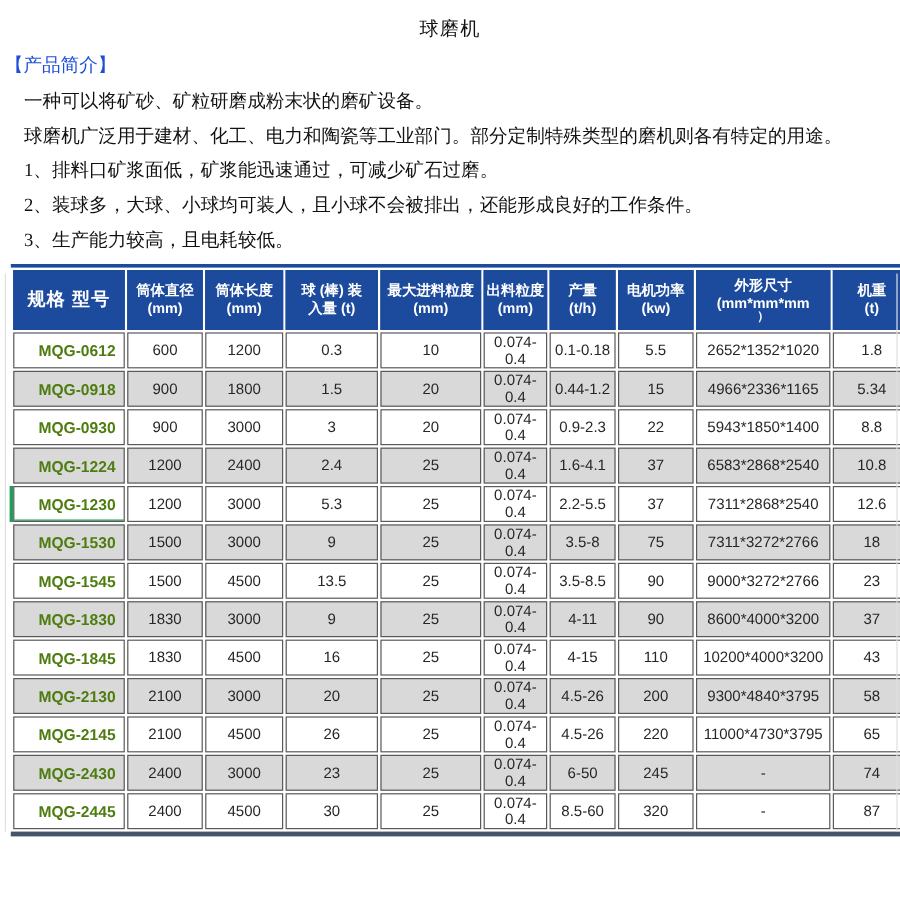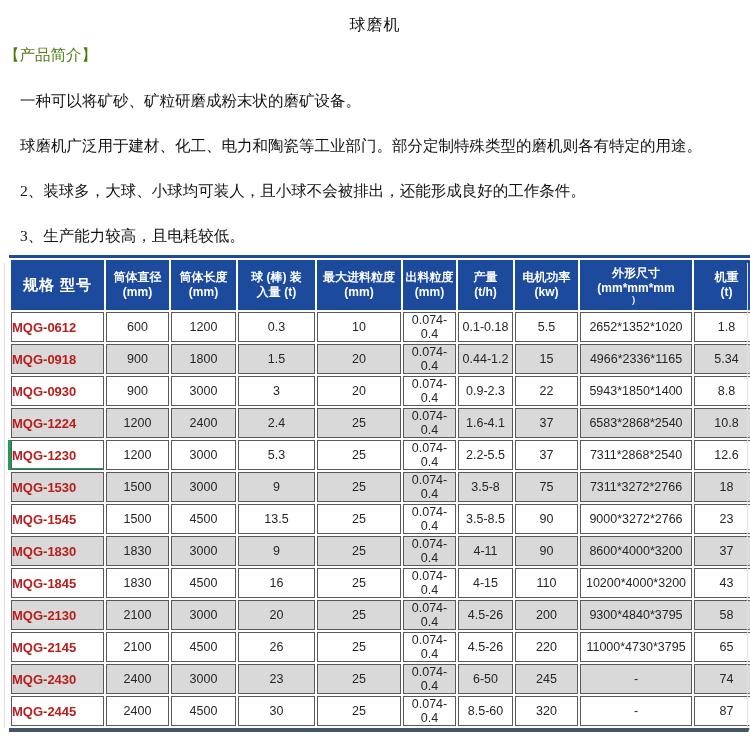"【产品简介】" .sec-heading { color: #4d7c0f -> #1d4ed8 }
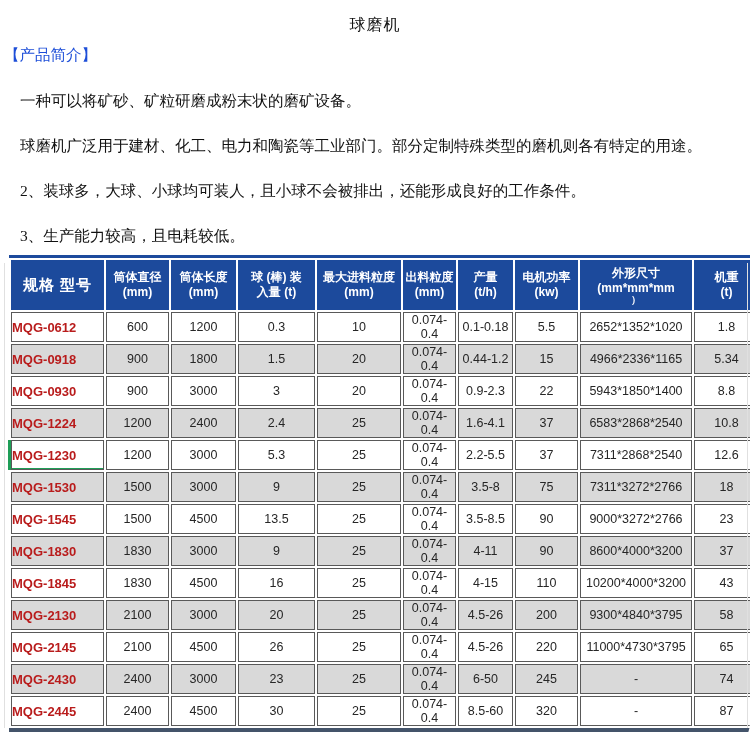"一种可以将矿砂、矿粒研磨成粉末状的磨矿设备。" .body-line { margin: 16px 0 0 12px -> 0 0 0 12px }
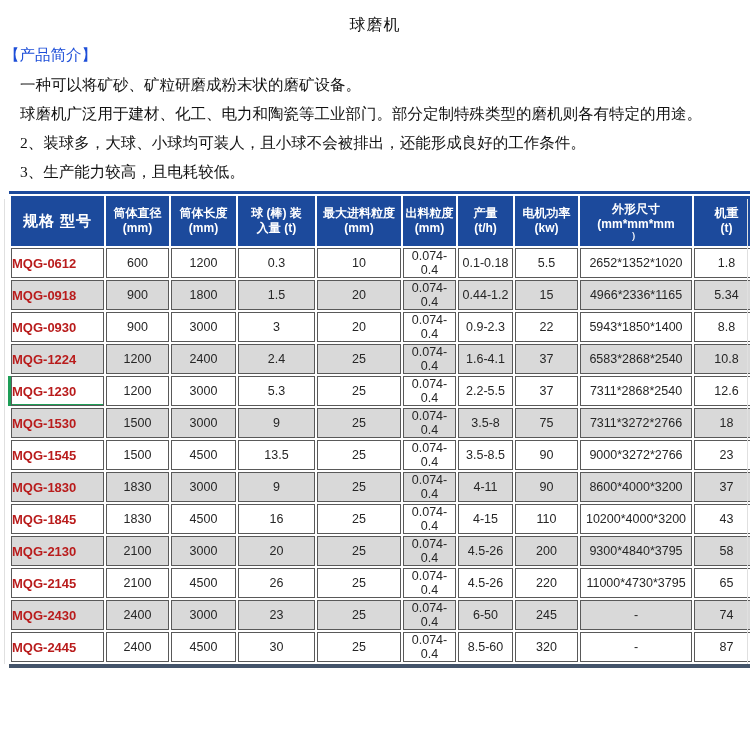"1、排料口矿浆面低，矿浆能迅速通过，可减少矿石过磨。" p.body-line { html: none -> <p>1、排料口矿浆面低，矿浆能迅速通过，可减少矿石过磨。</p> }
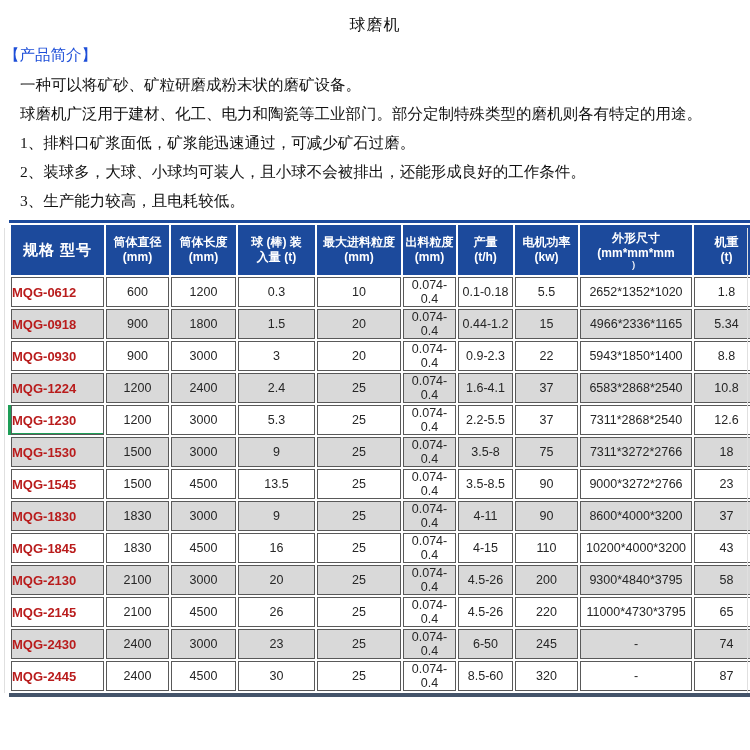"MQG-0612" table.spec td.model { color: #b91c1c -> #4d7c0f; padding-left: 0 -> 20px }
